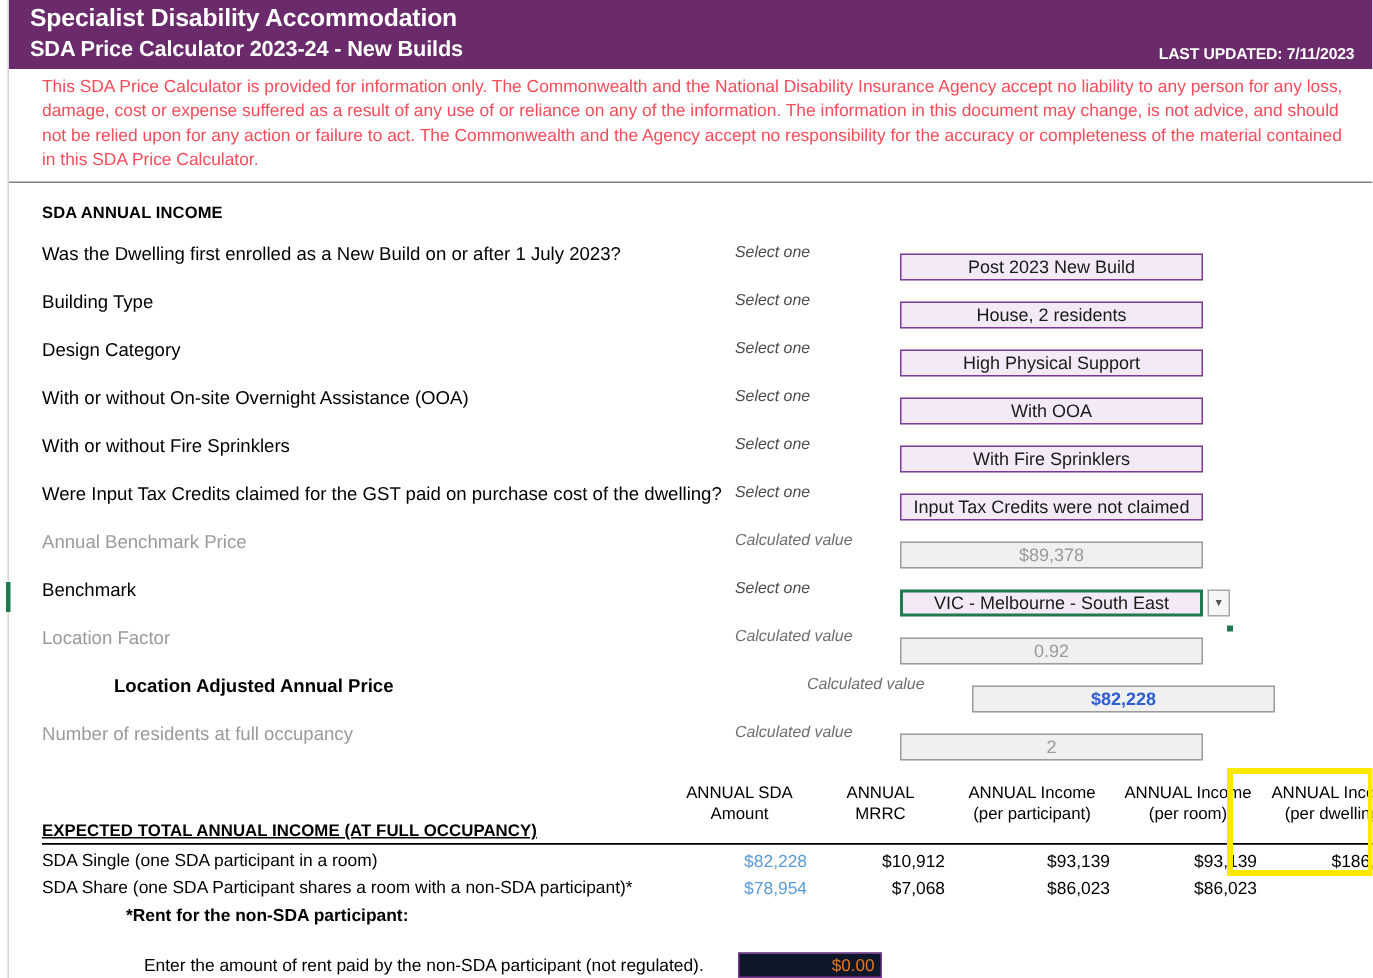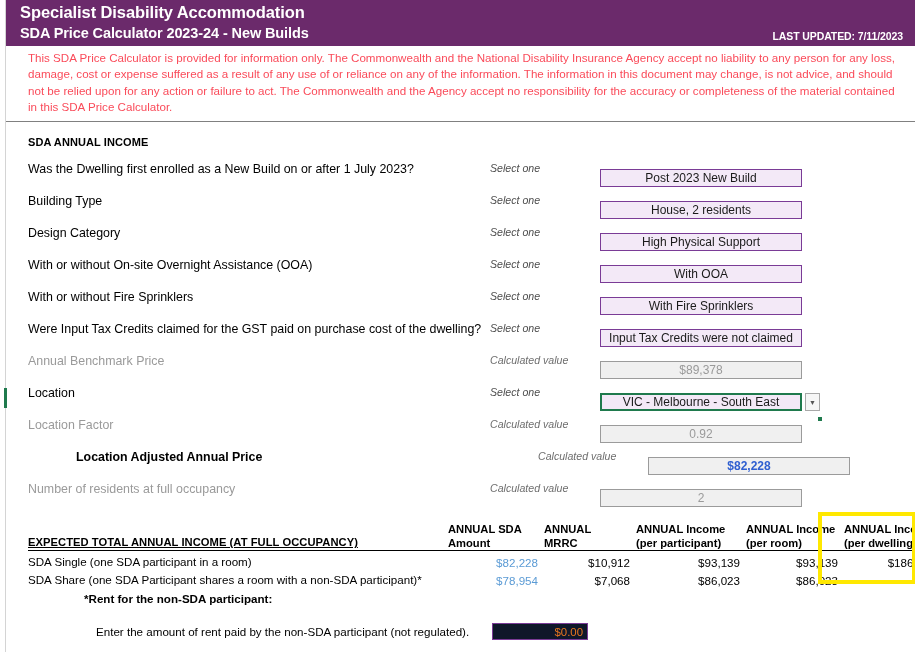"Location" div.row-label { text: Location -> Benchmark }
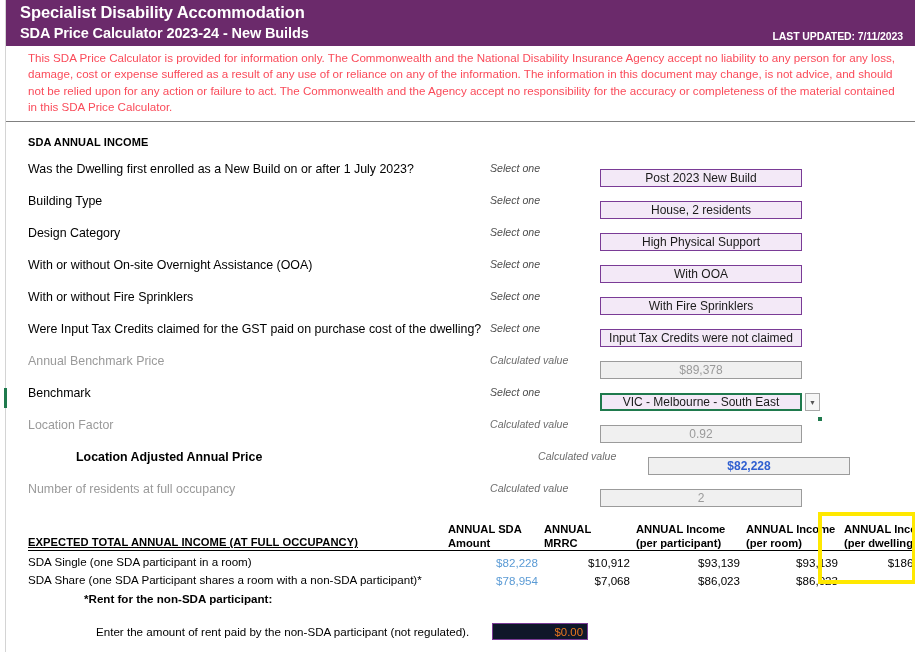"ANNUAL SDA" table.res th.num { font-weight: bold -> normal; padding: 0 6px 0 0 -> 0 6px 12px 0; text-align: left -> center }
